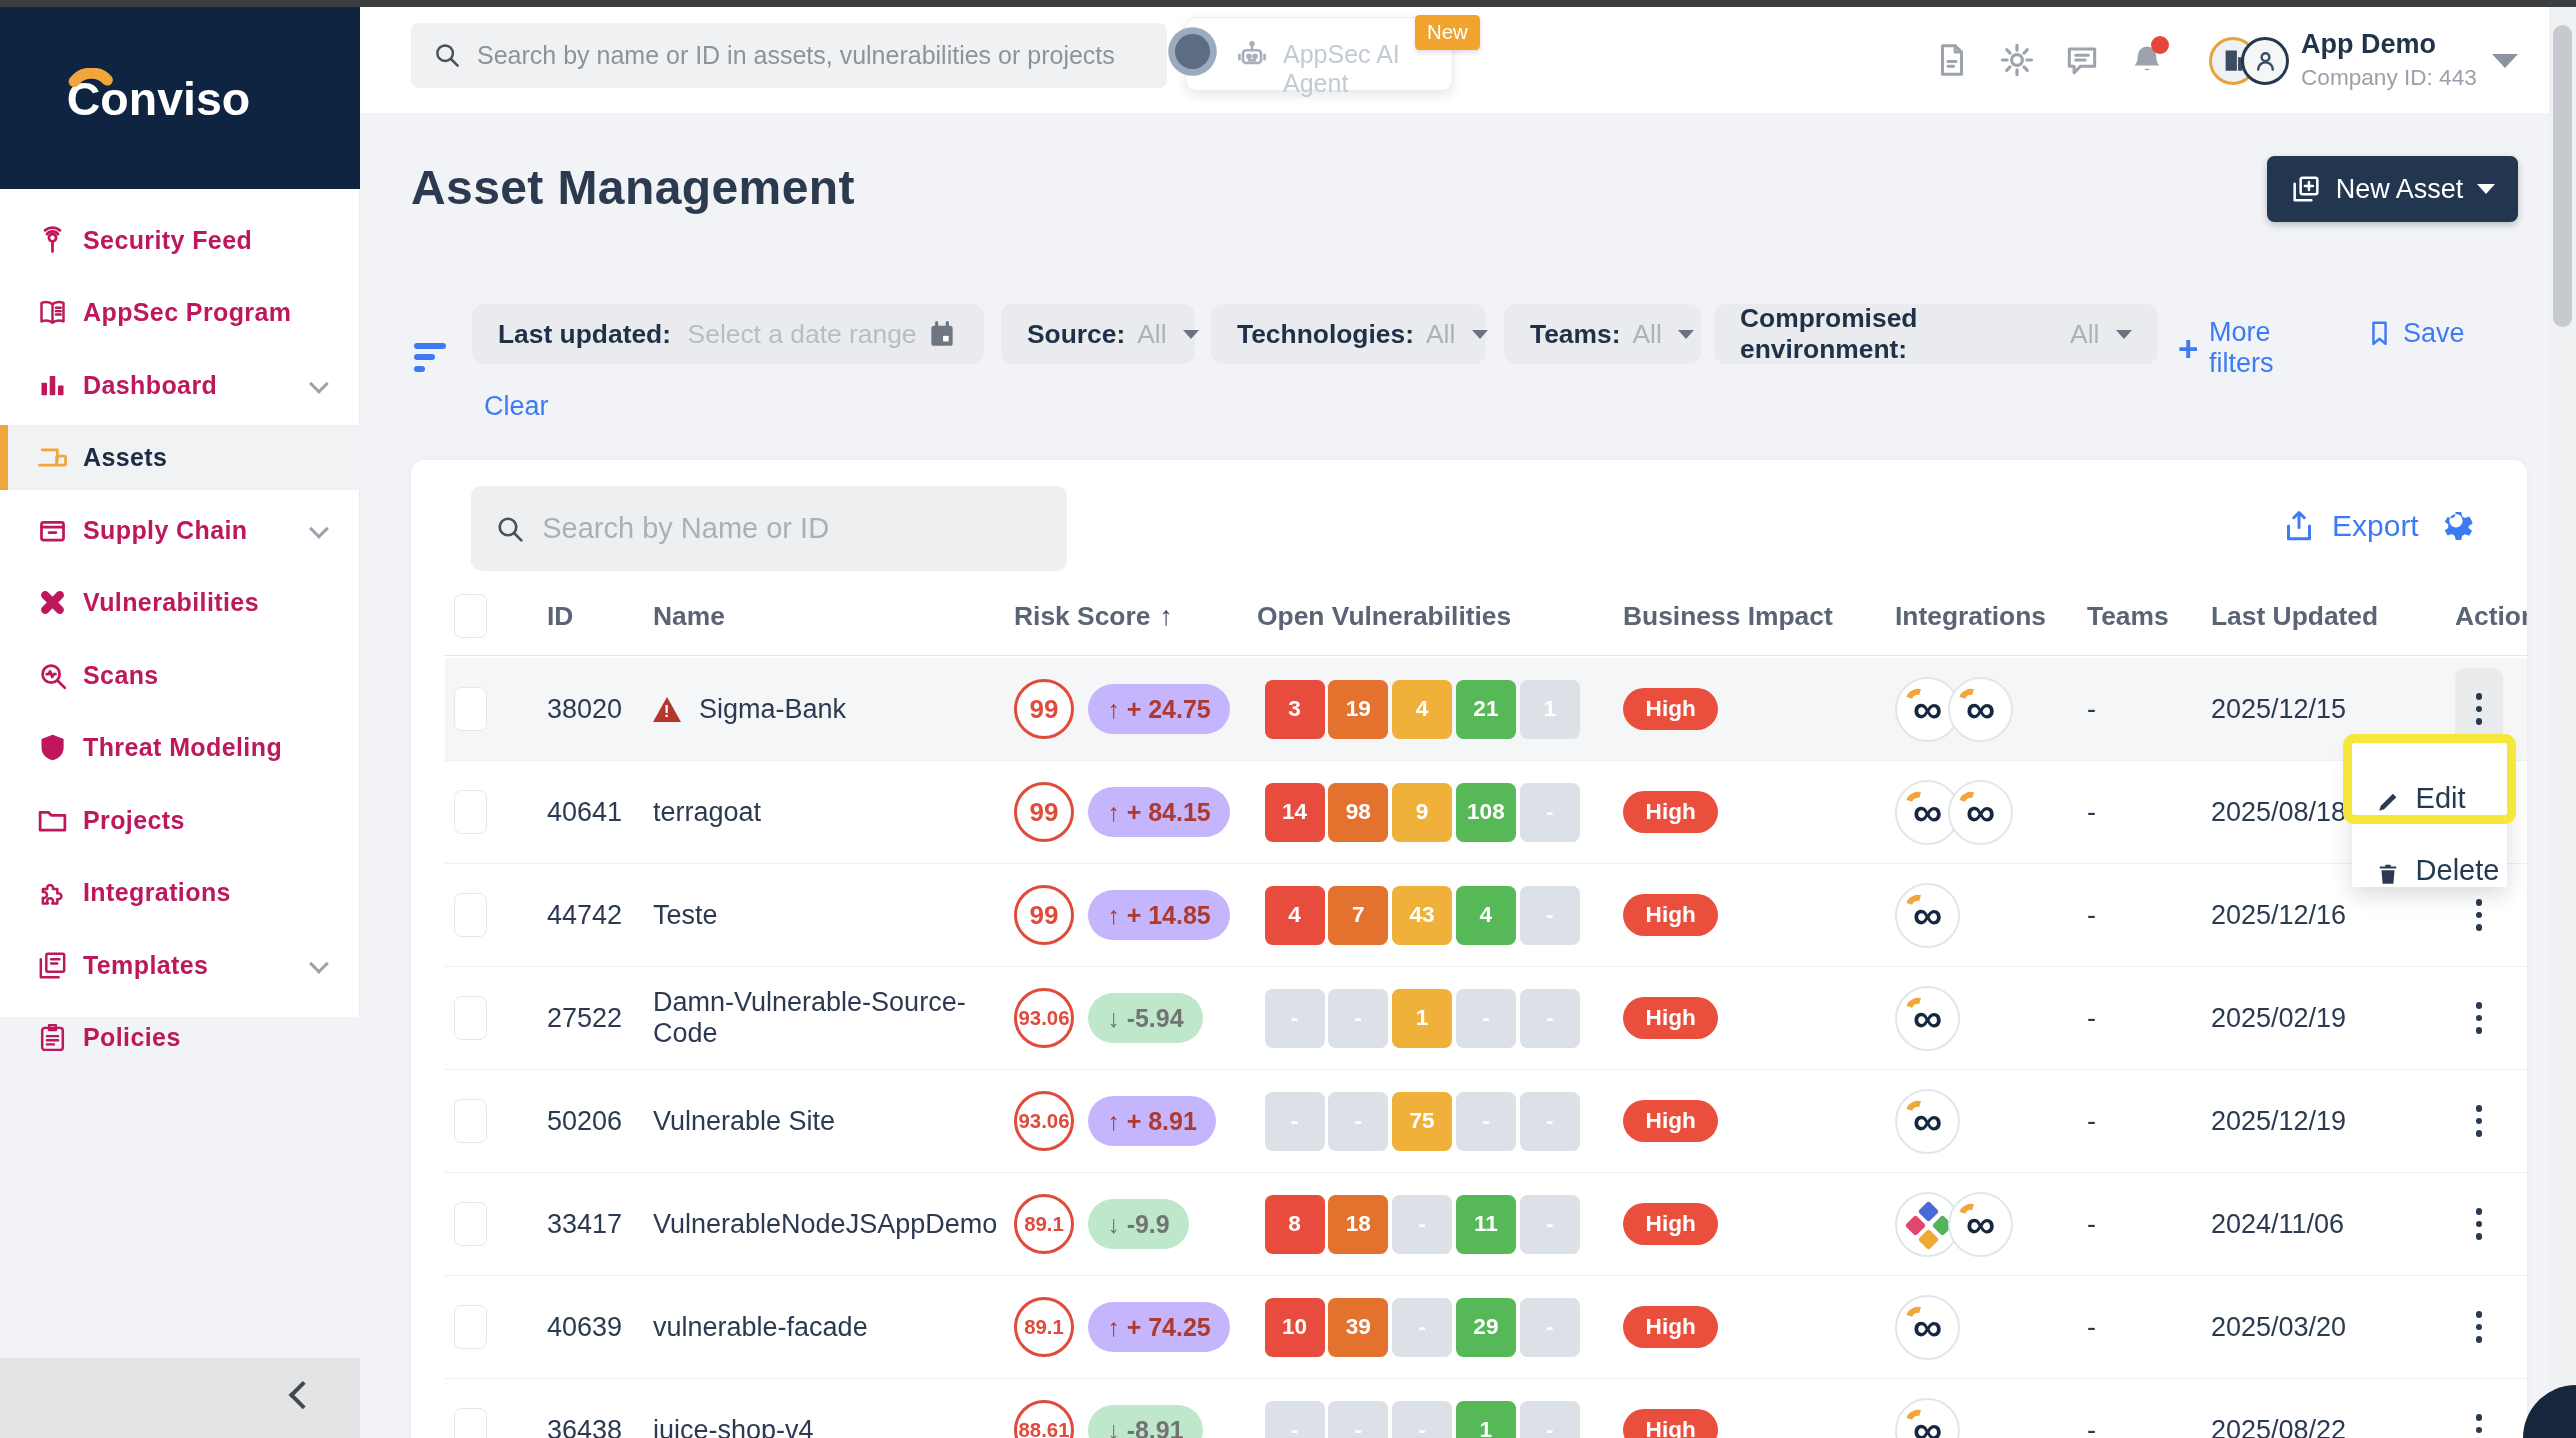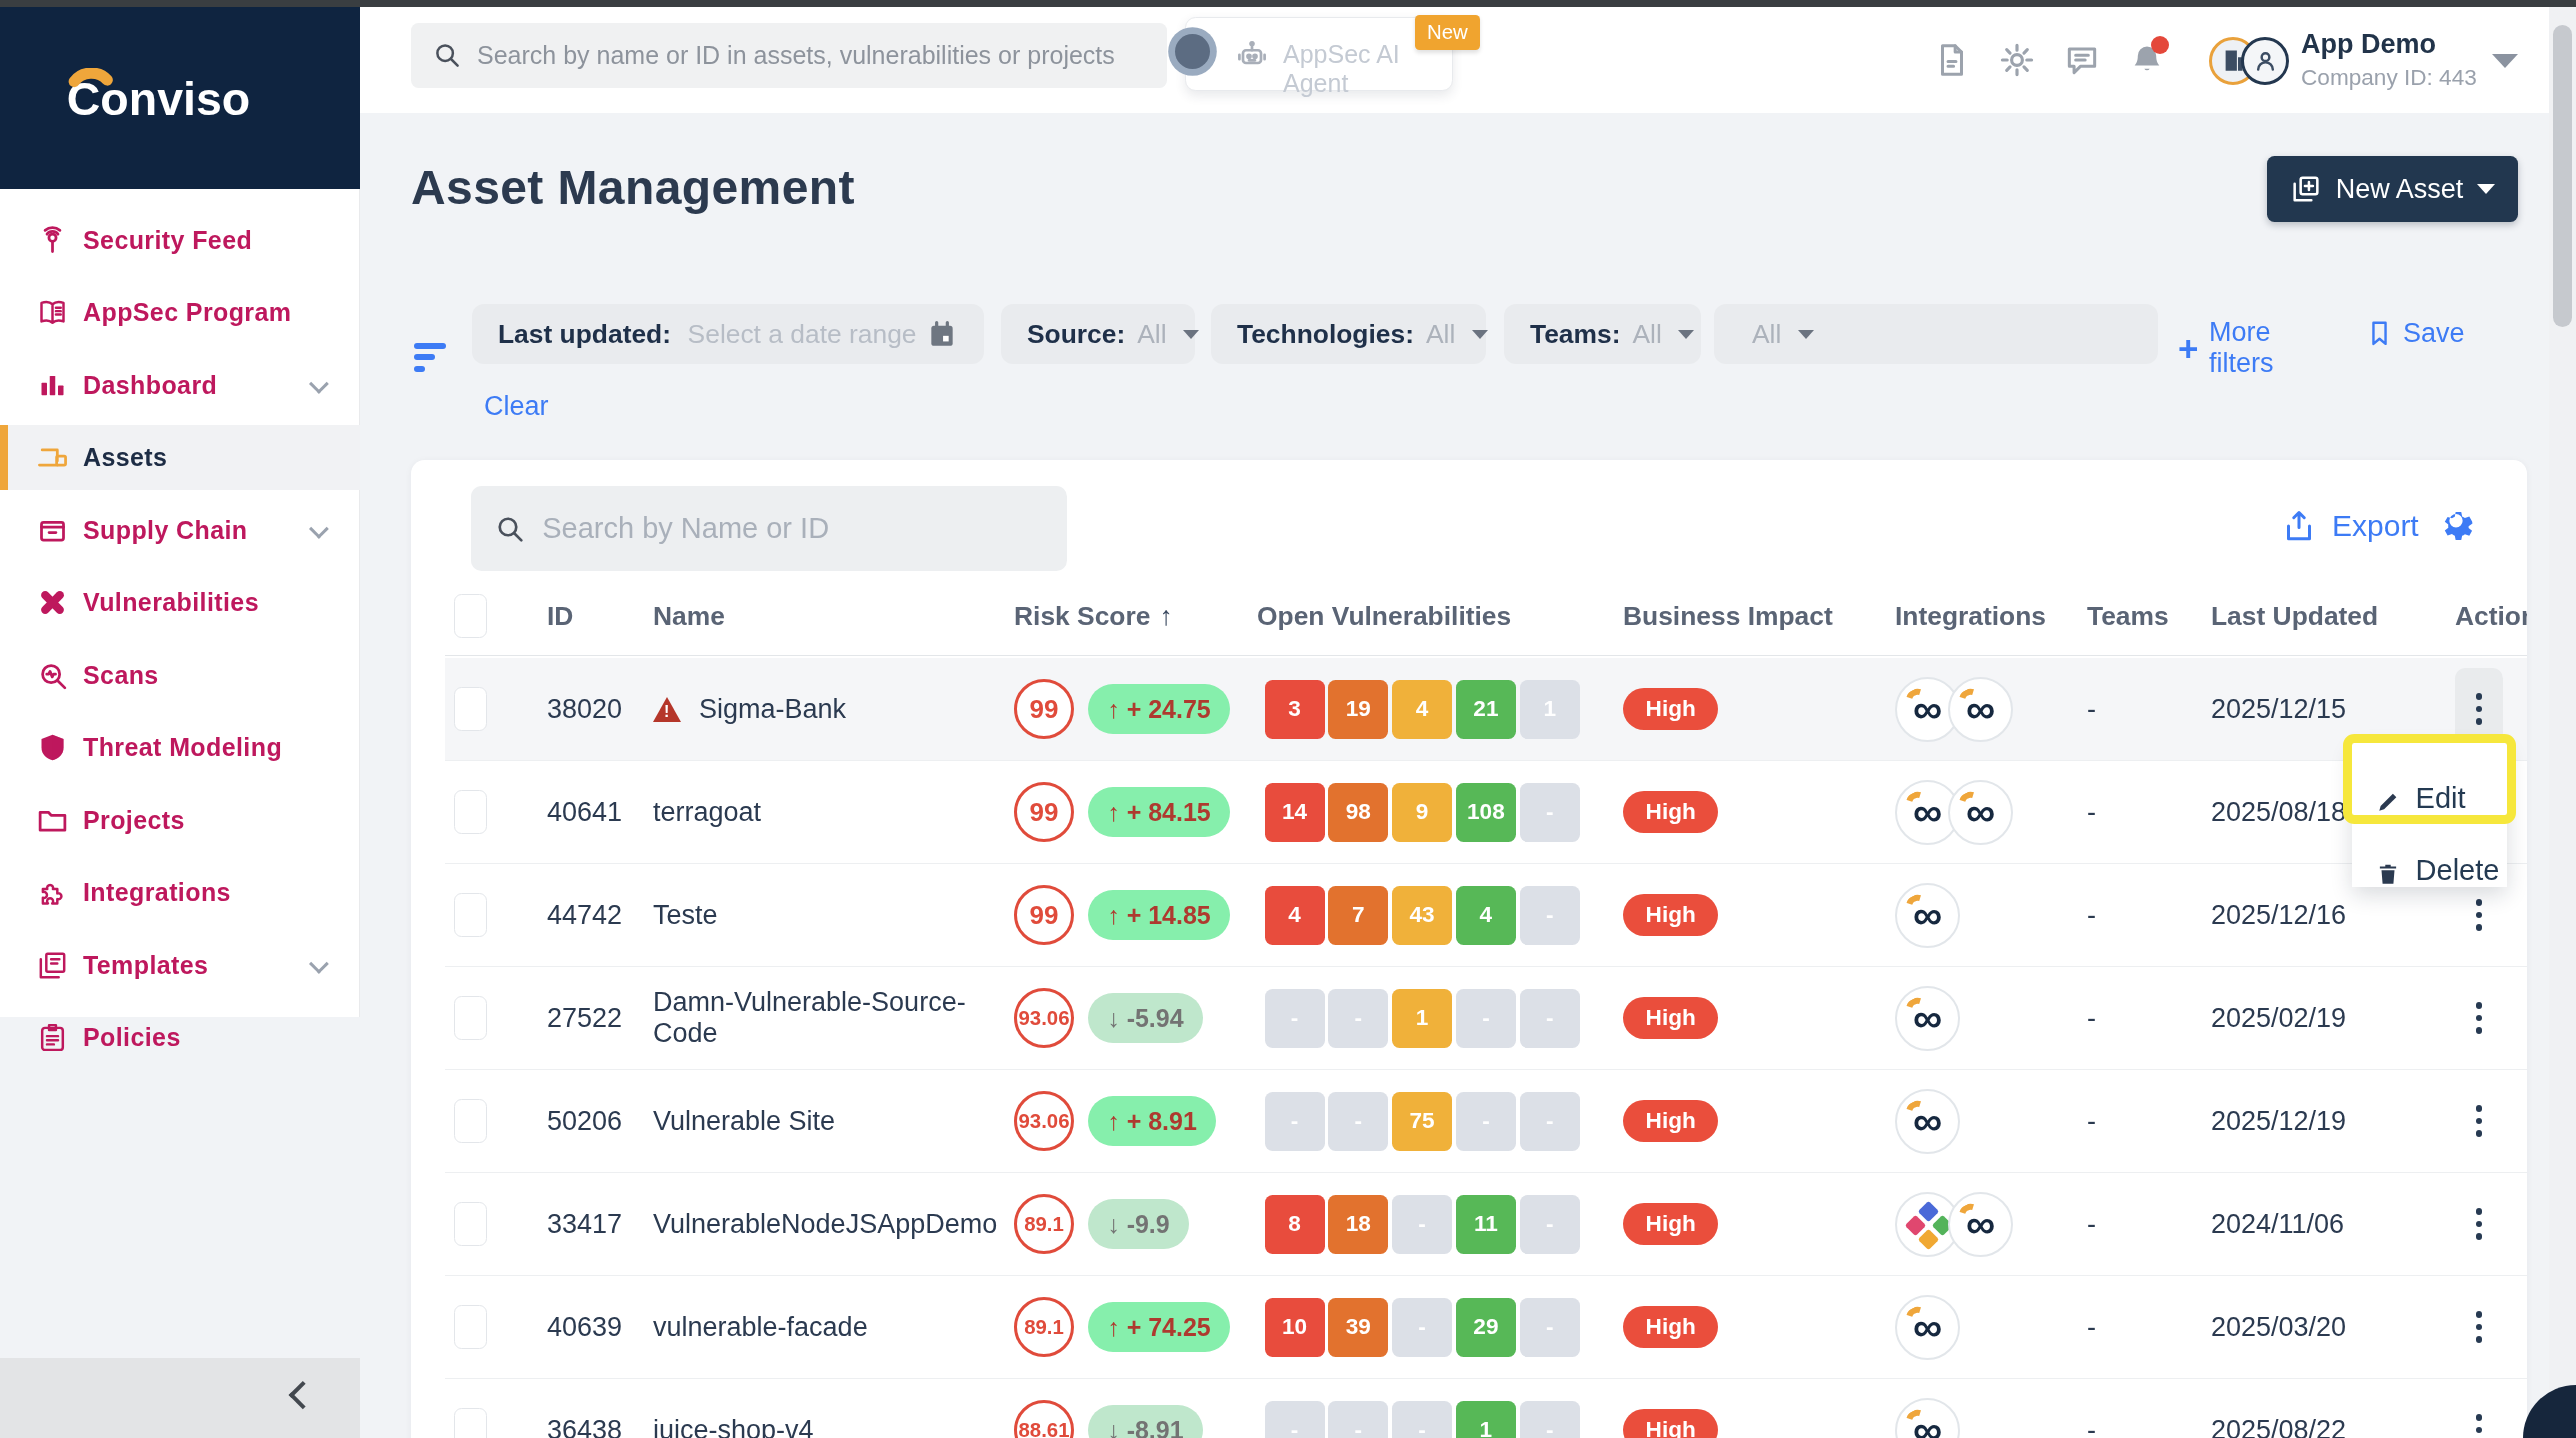"Compromised environment:" b { html: none -> <b>Compromised environment:</b> }
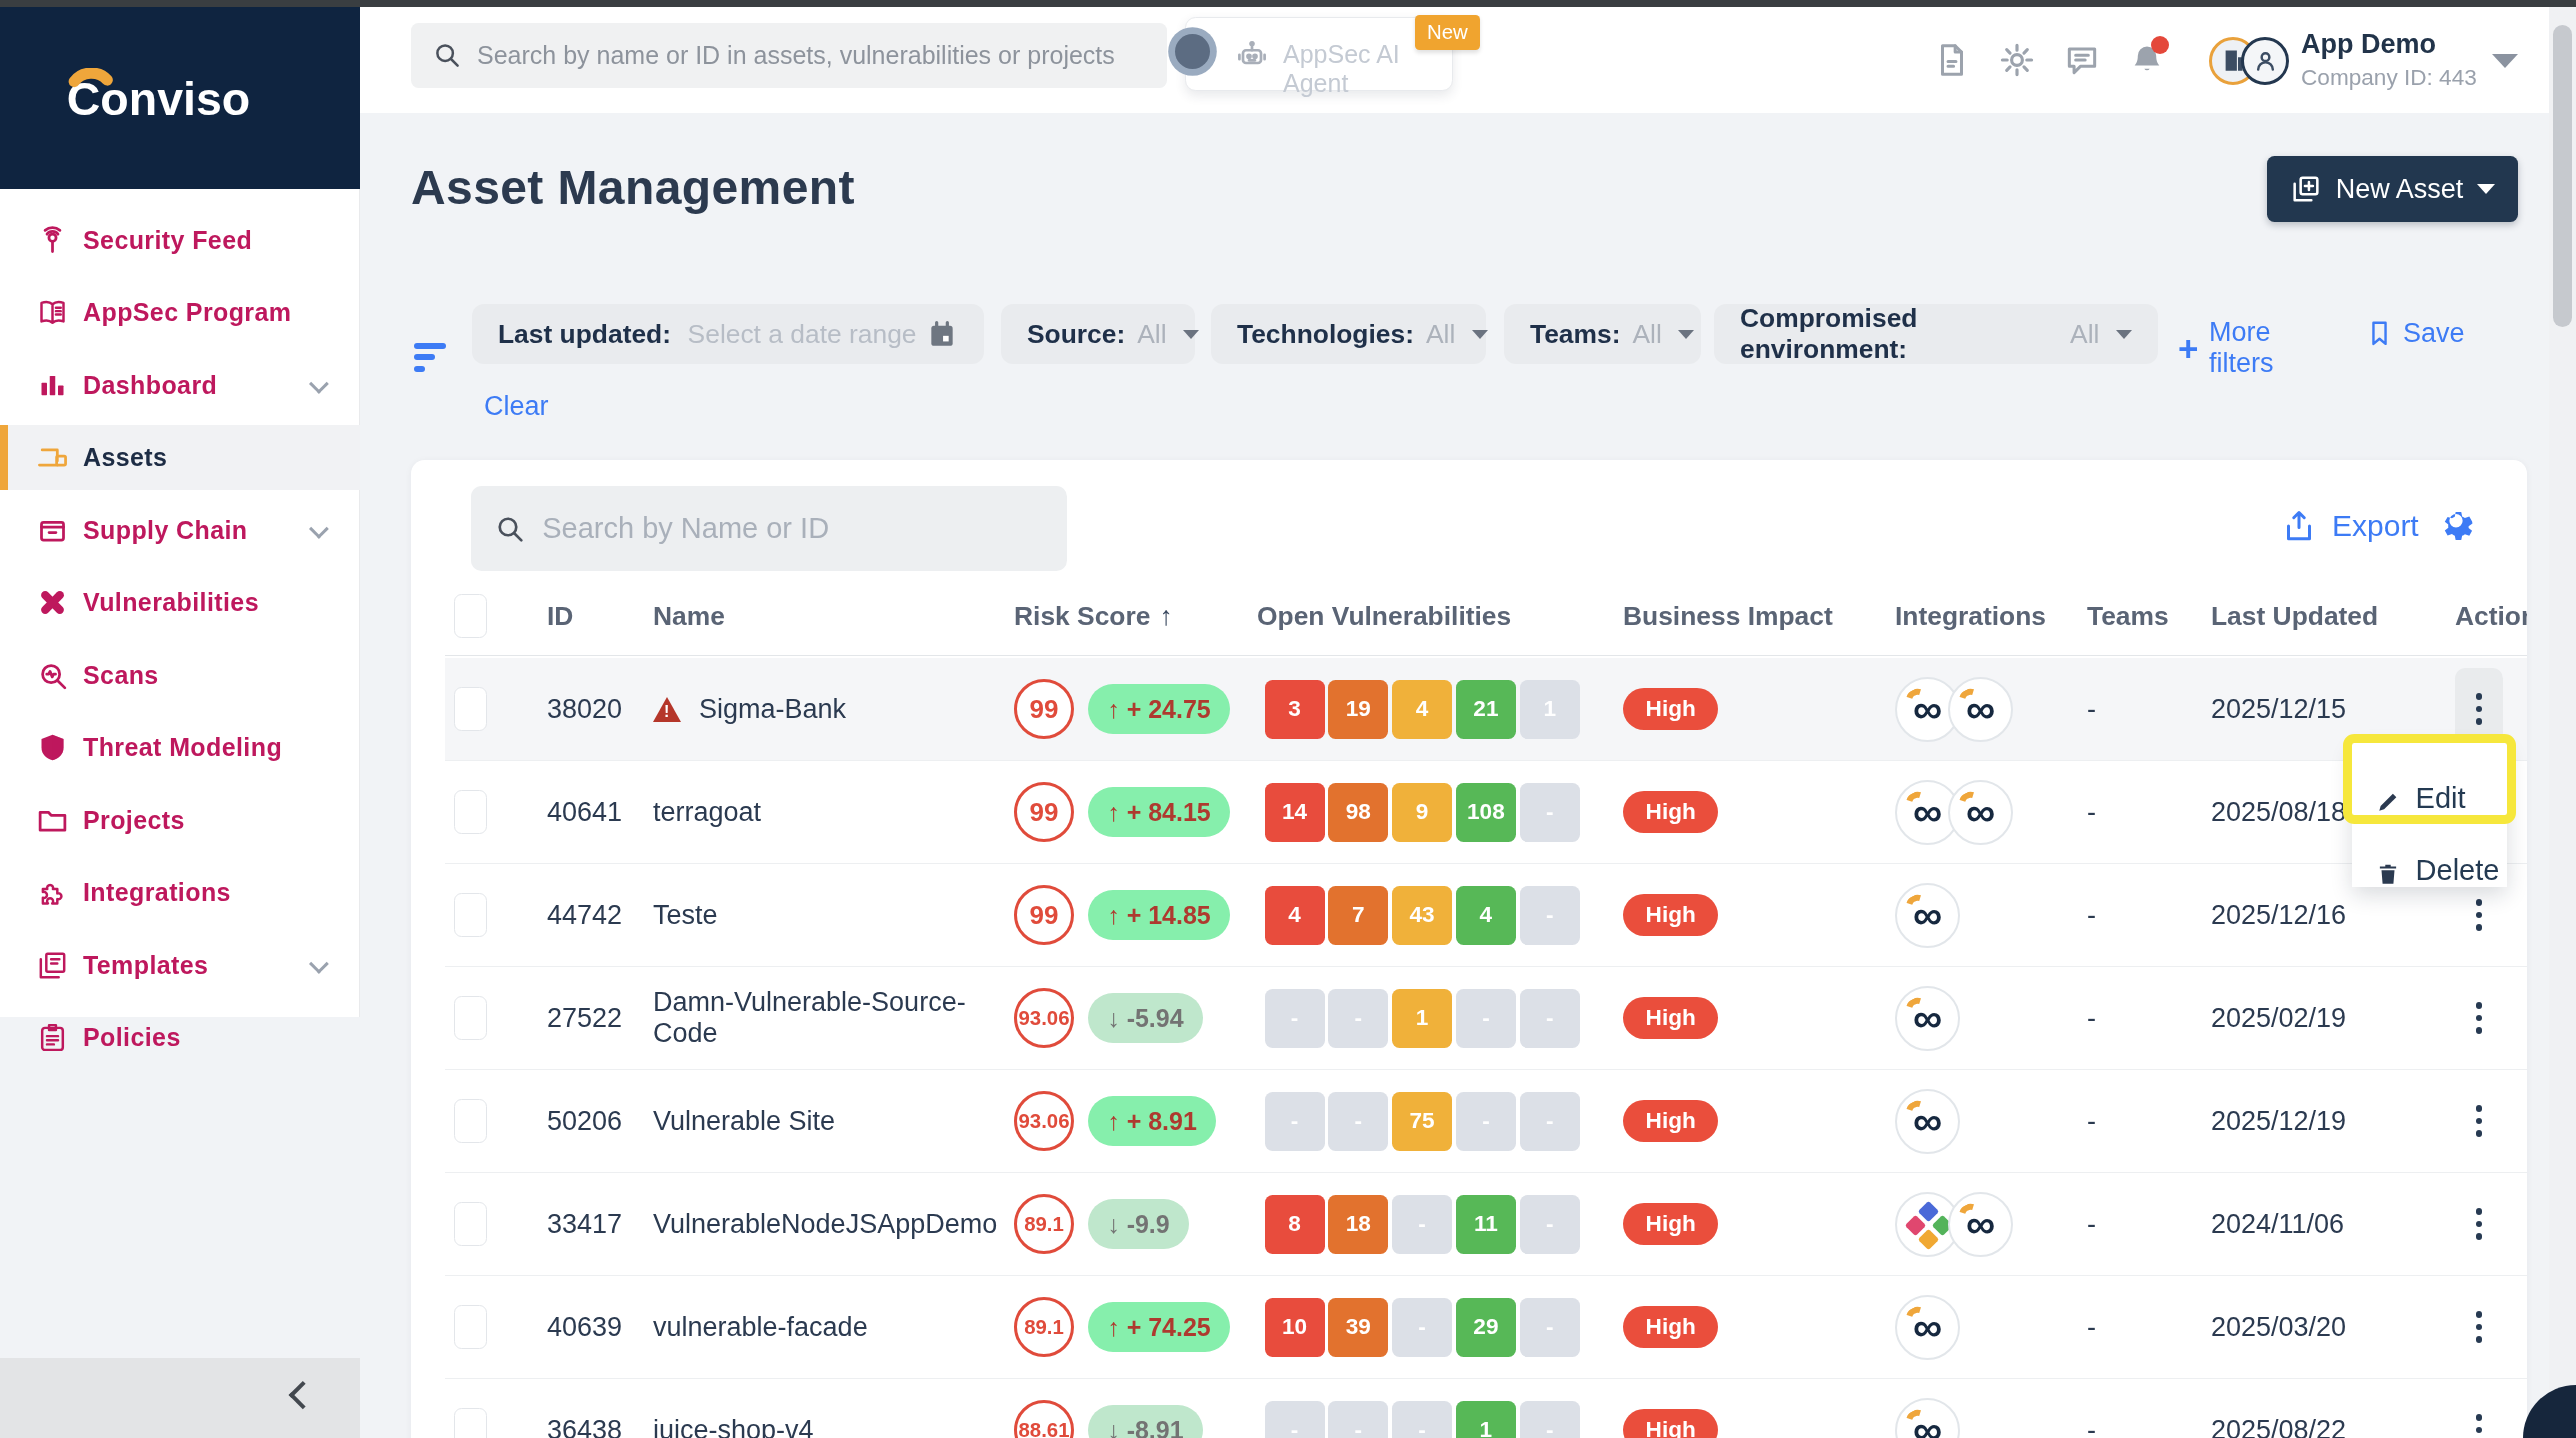"↑ + 24.75" .chg.up { background: #86efac -> #c4b5fd }
